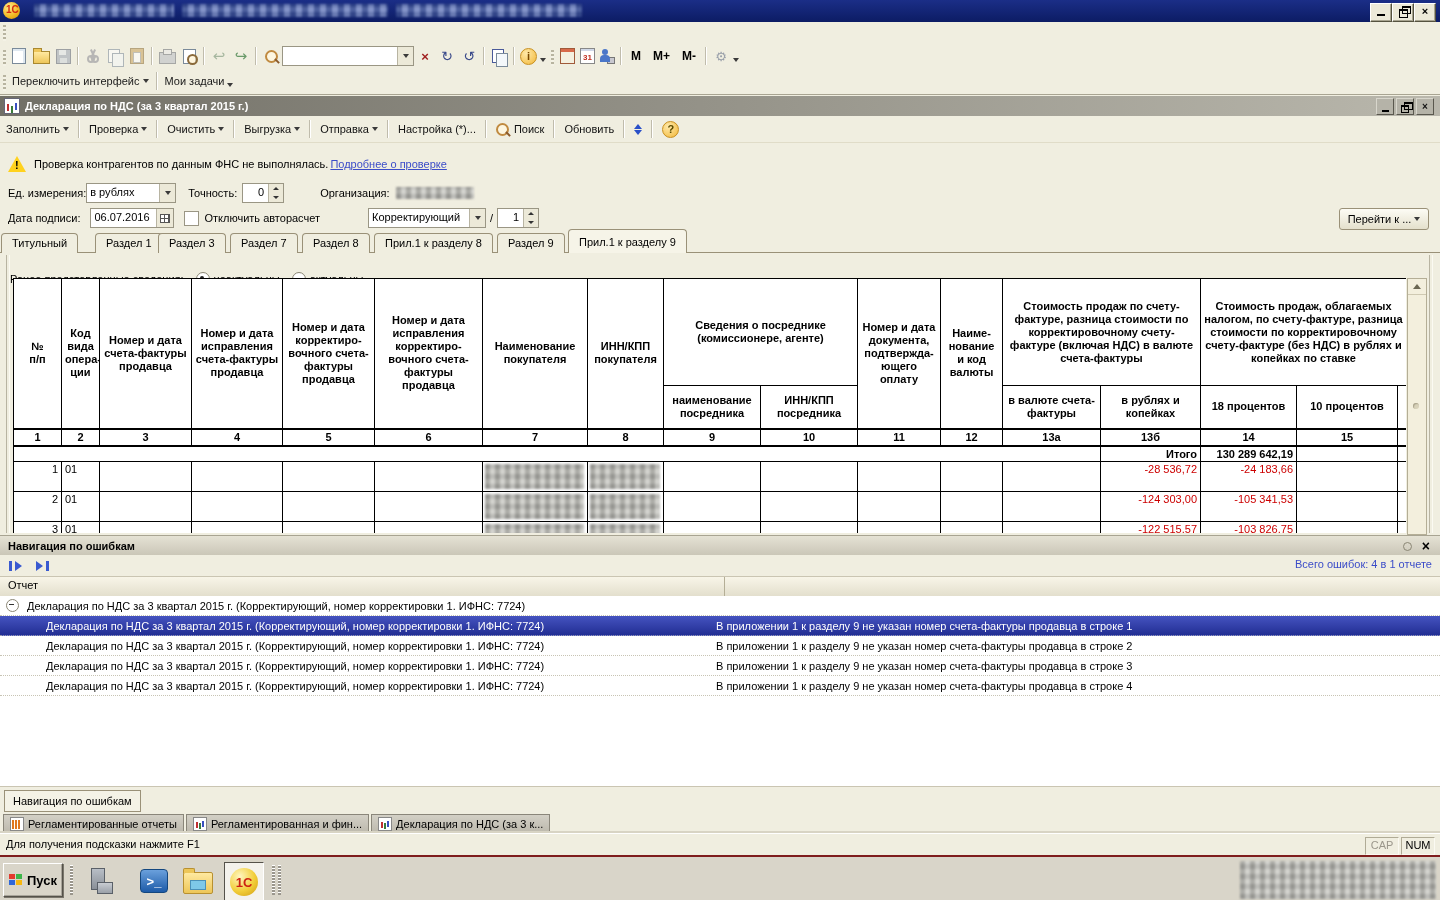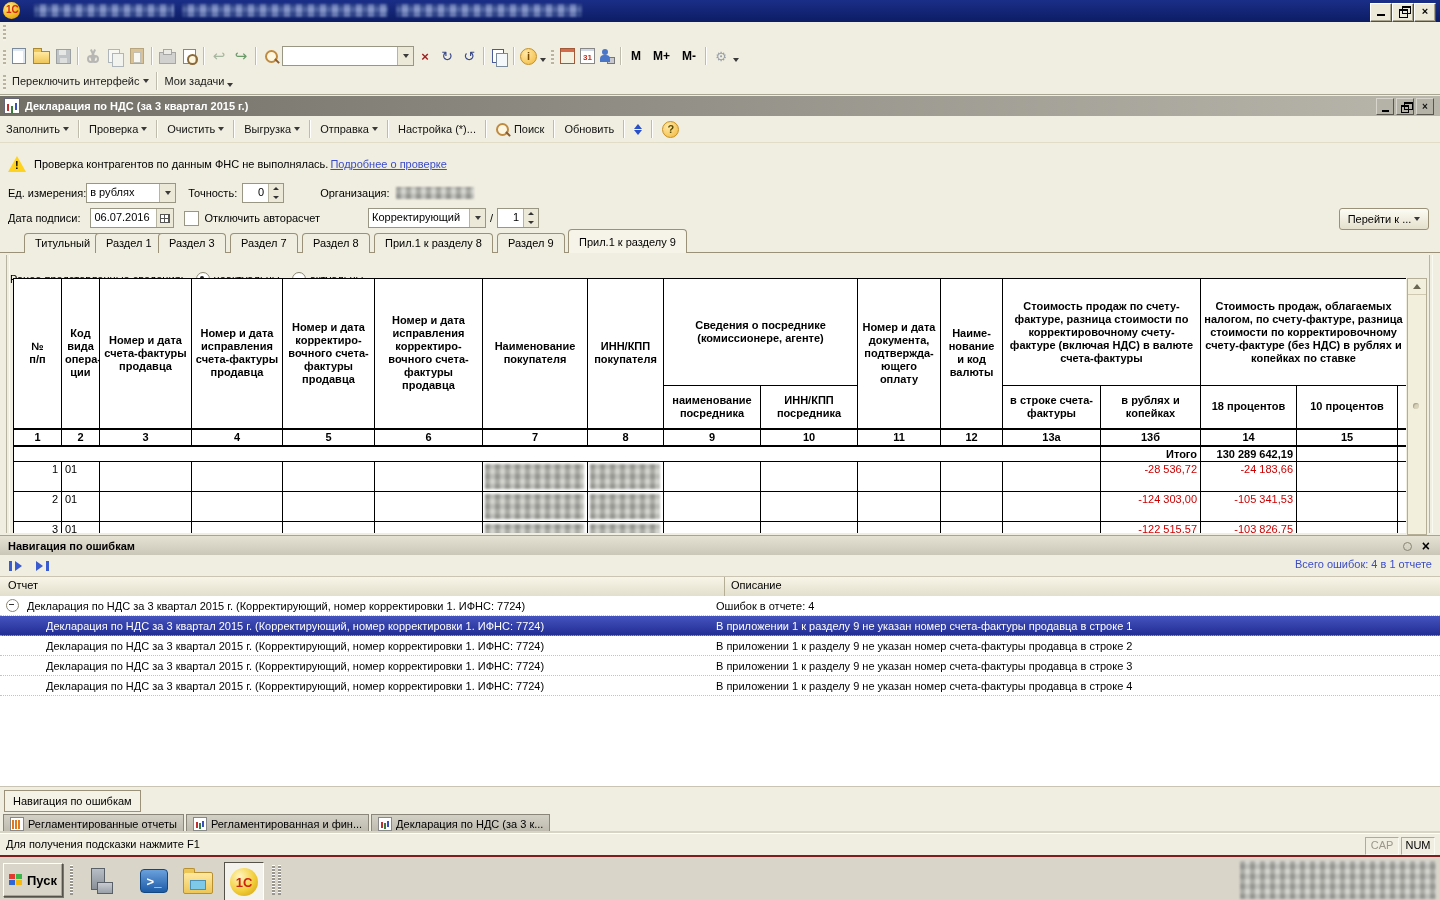"Титульный" div.tab { left: 24px -> 1px }
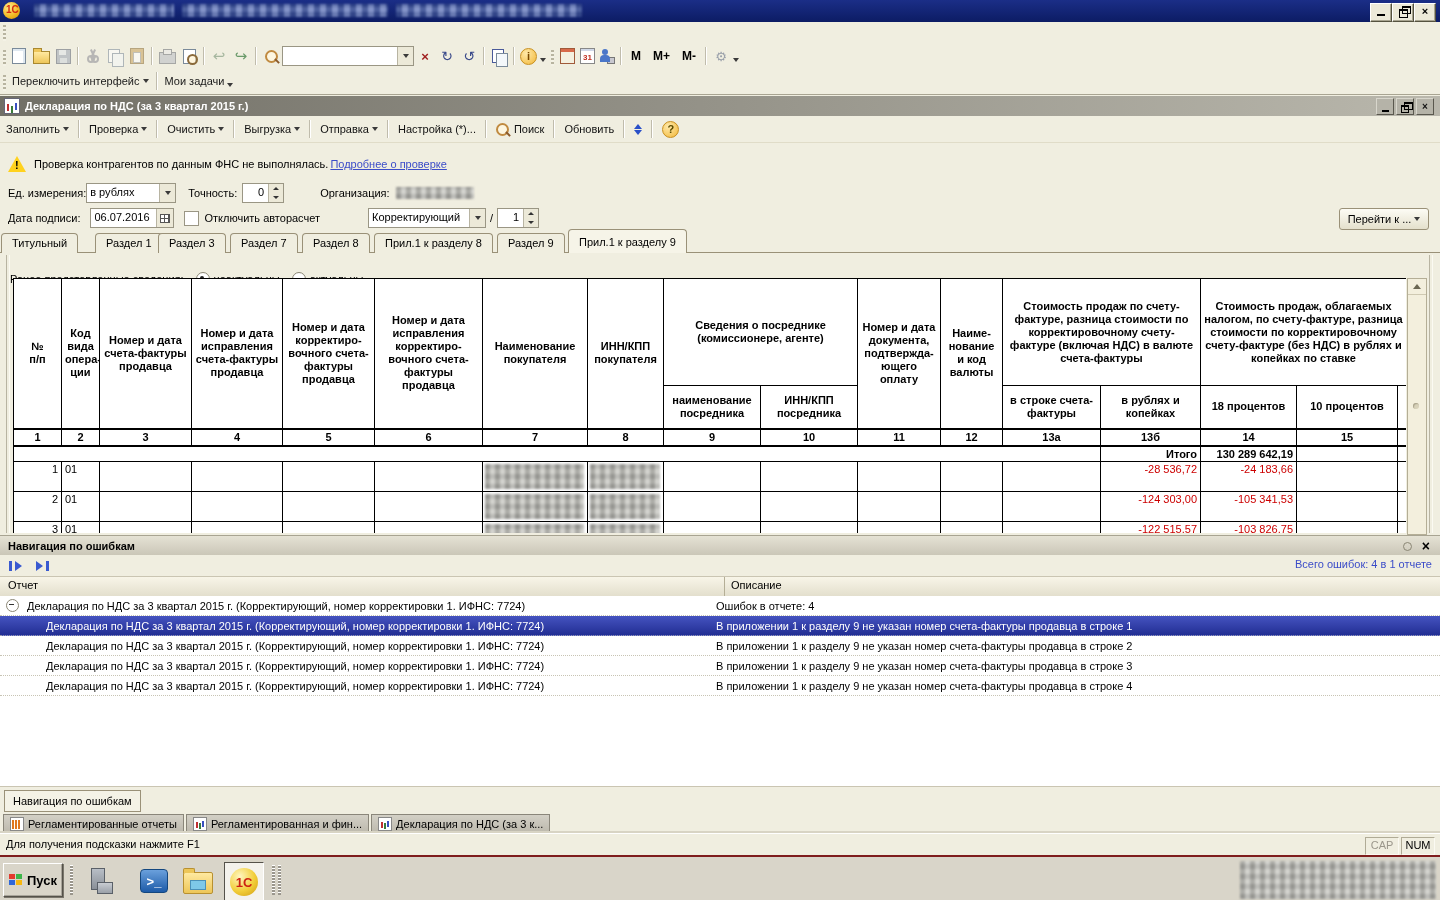"в строке счета-фактуры" td { text: строке -> валюте }
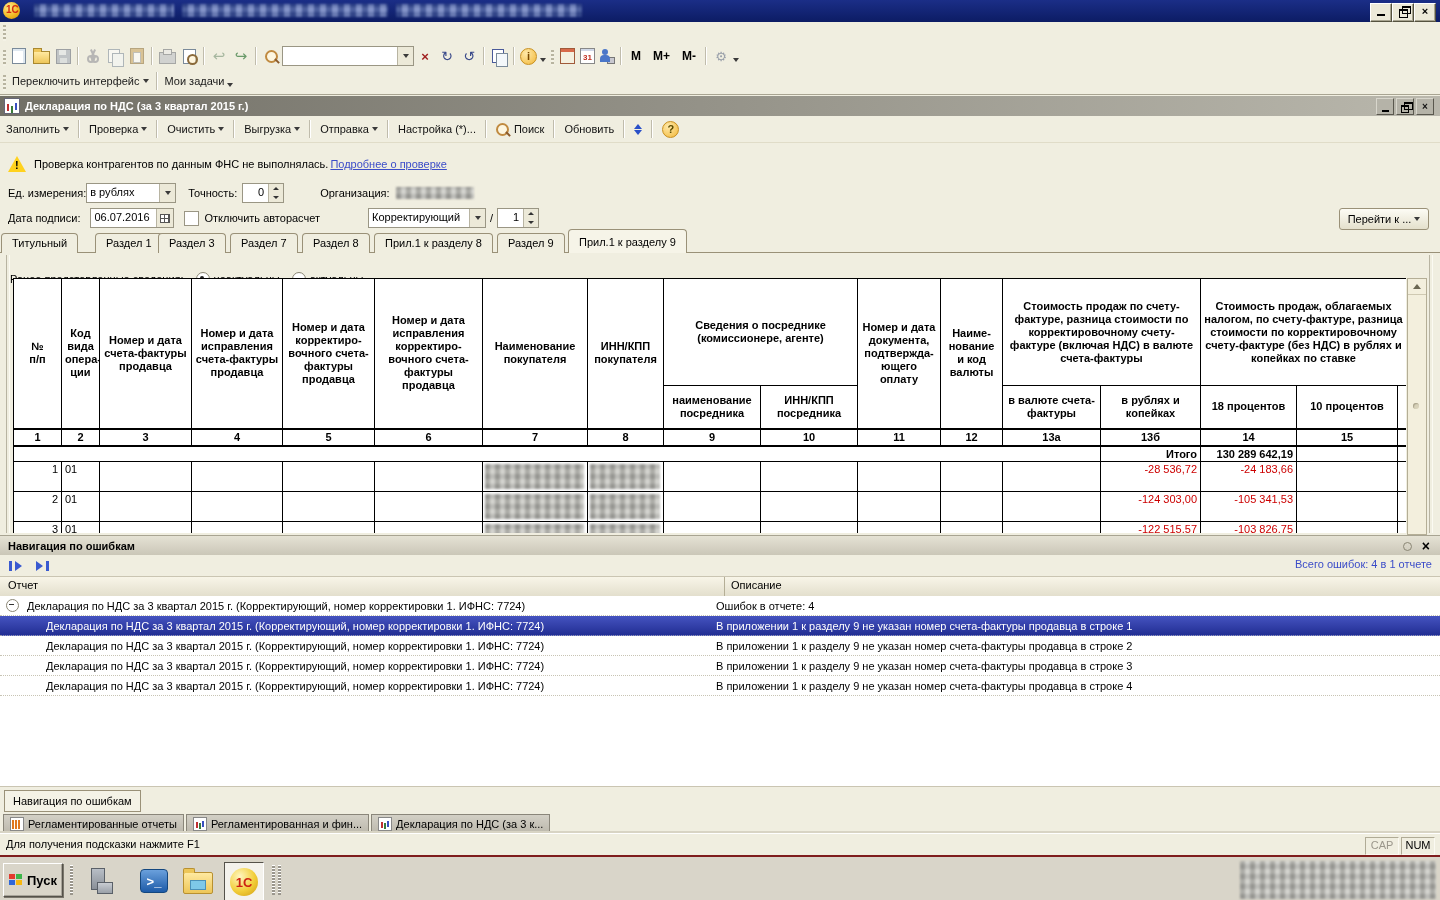"Описание" div.c2 { html: <div>Описание</div> -> none }
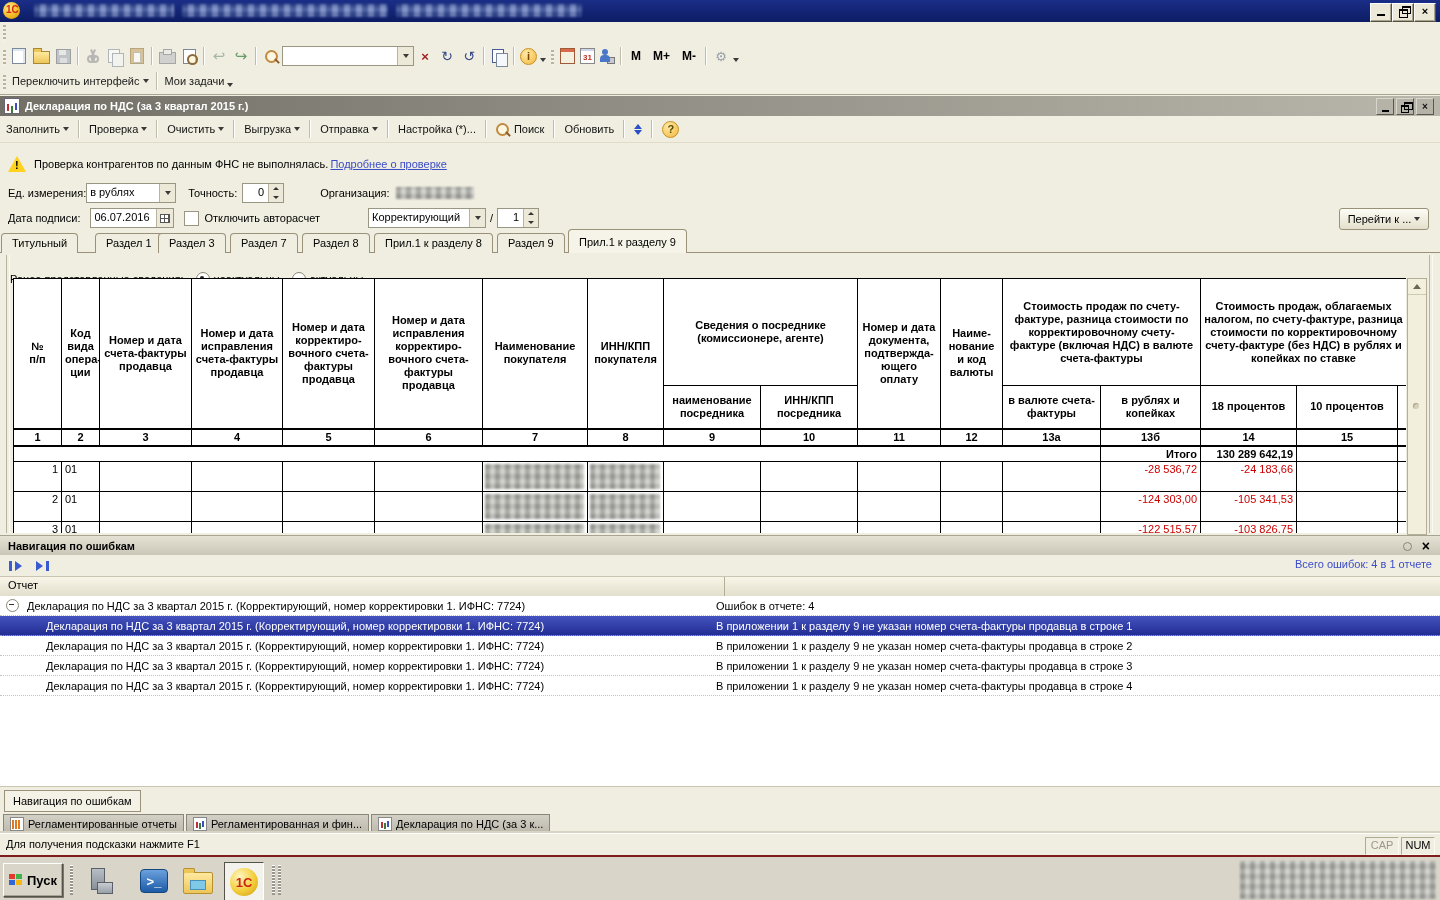"Ошибок в отчете: 4" div.dc { html: <div>Ошибок в отчете: 4</div> -> none }
